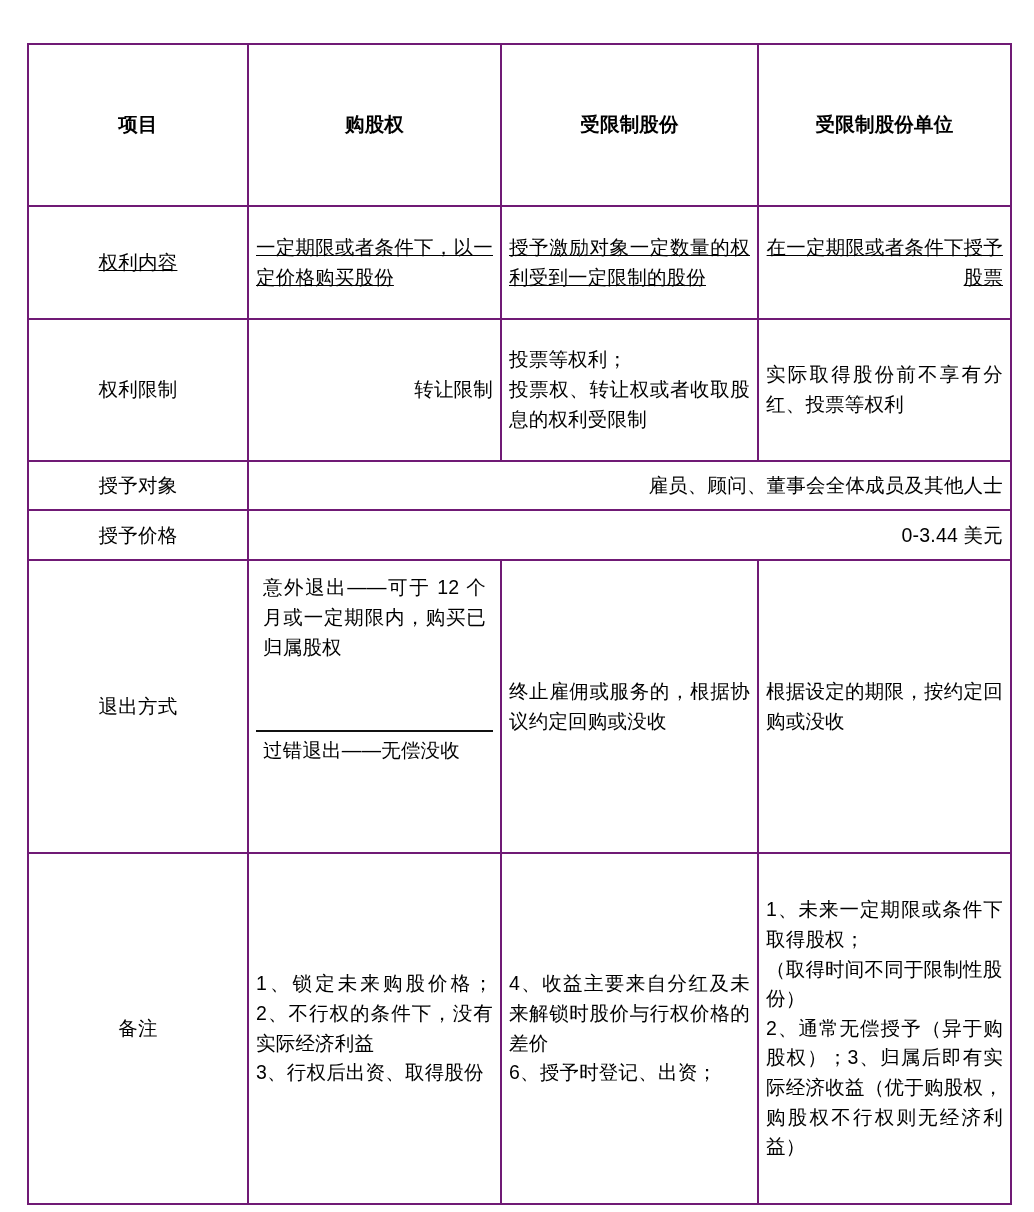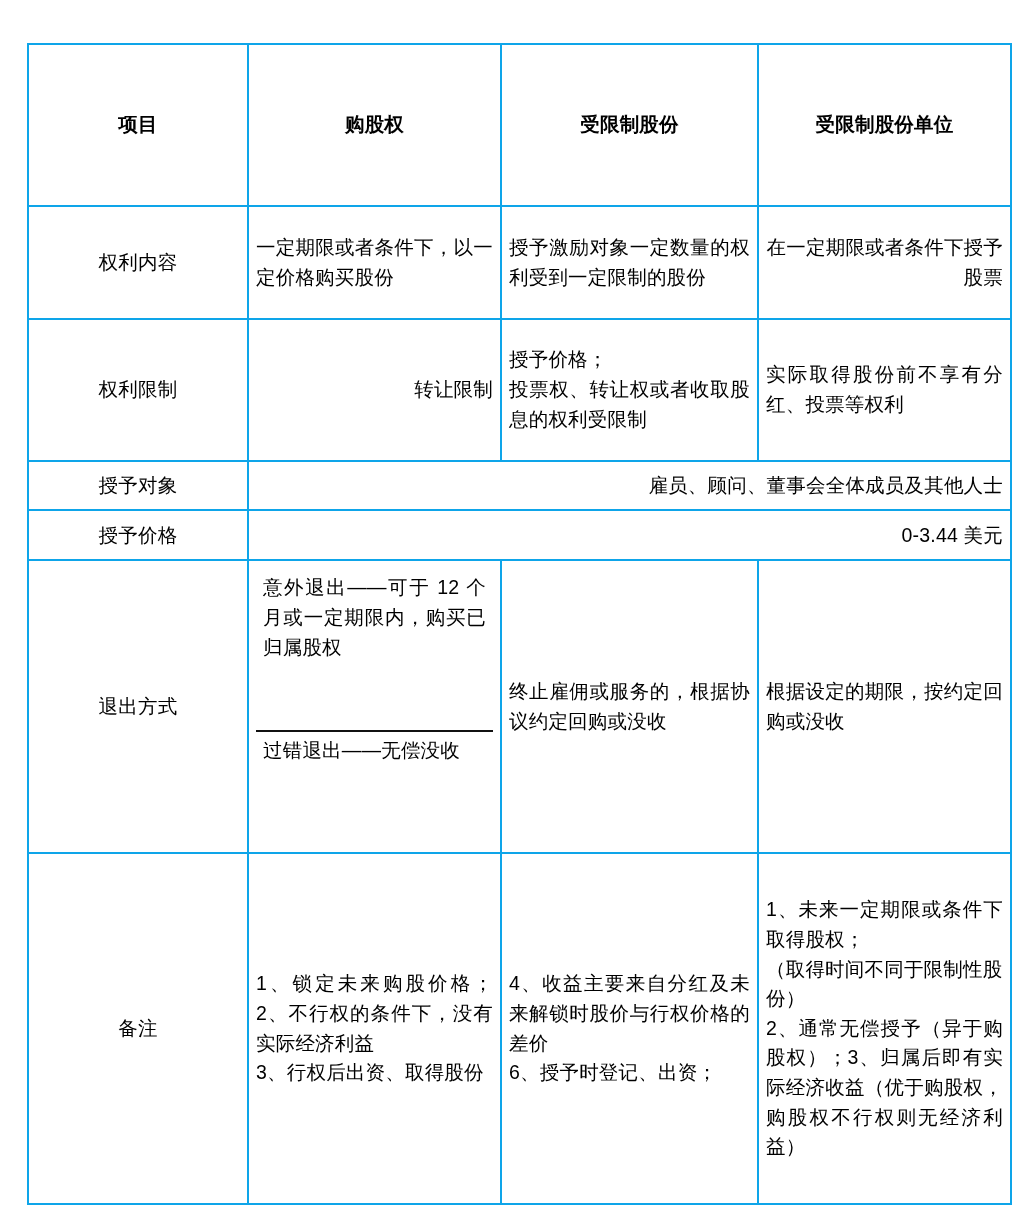"项目" table.equity-table td { border: 2px solid #0ea5e9 -> 2px solid #701a75 }
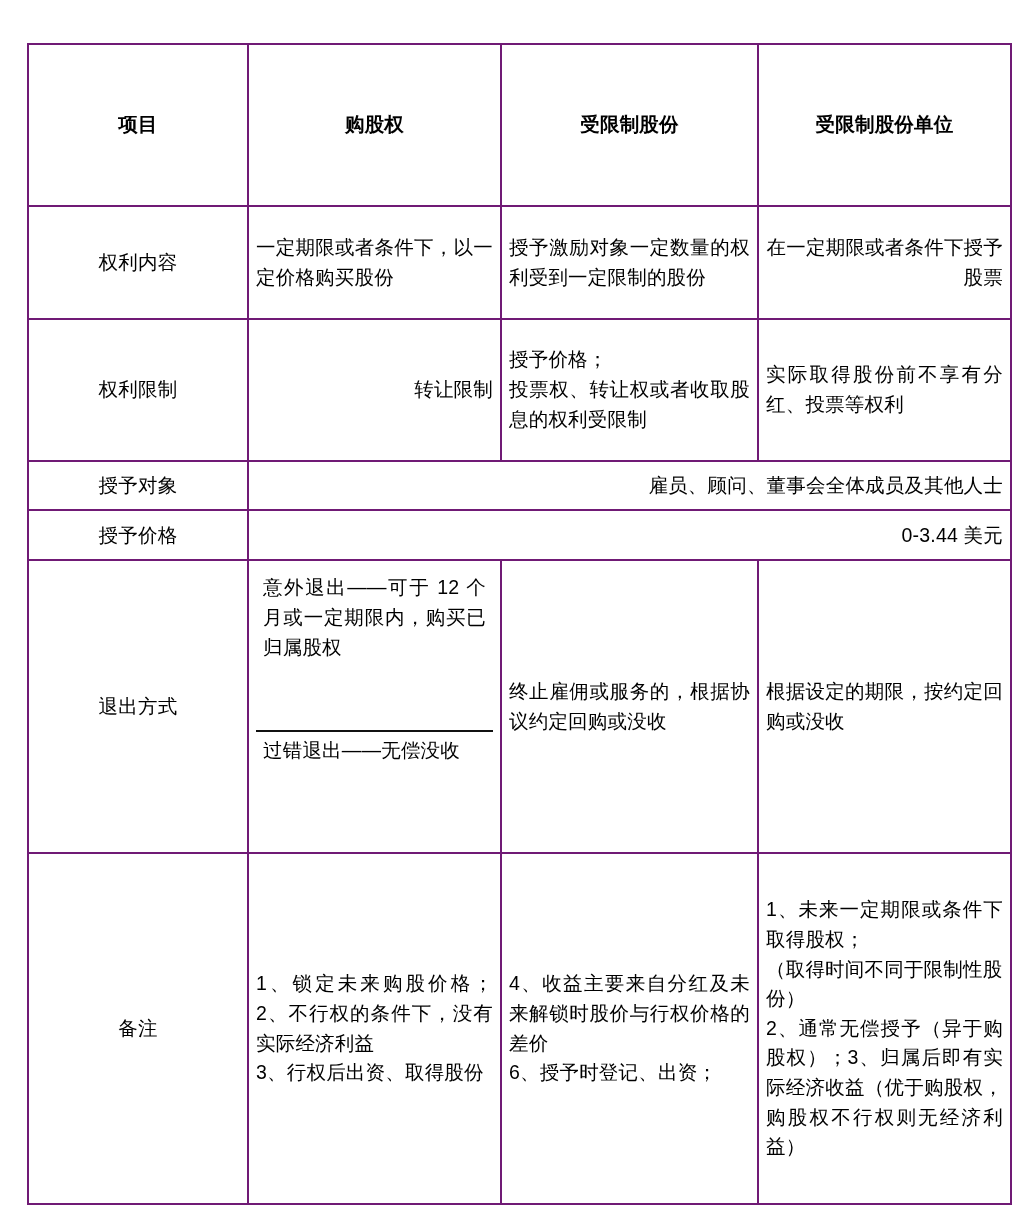"权利内容" .h-content { text-decoration: none -> underline }
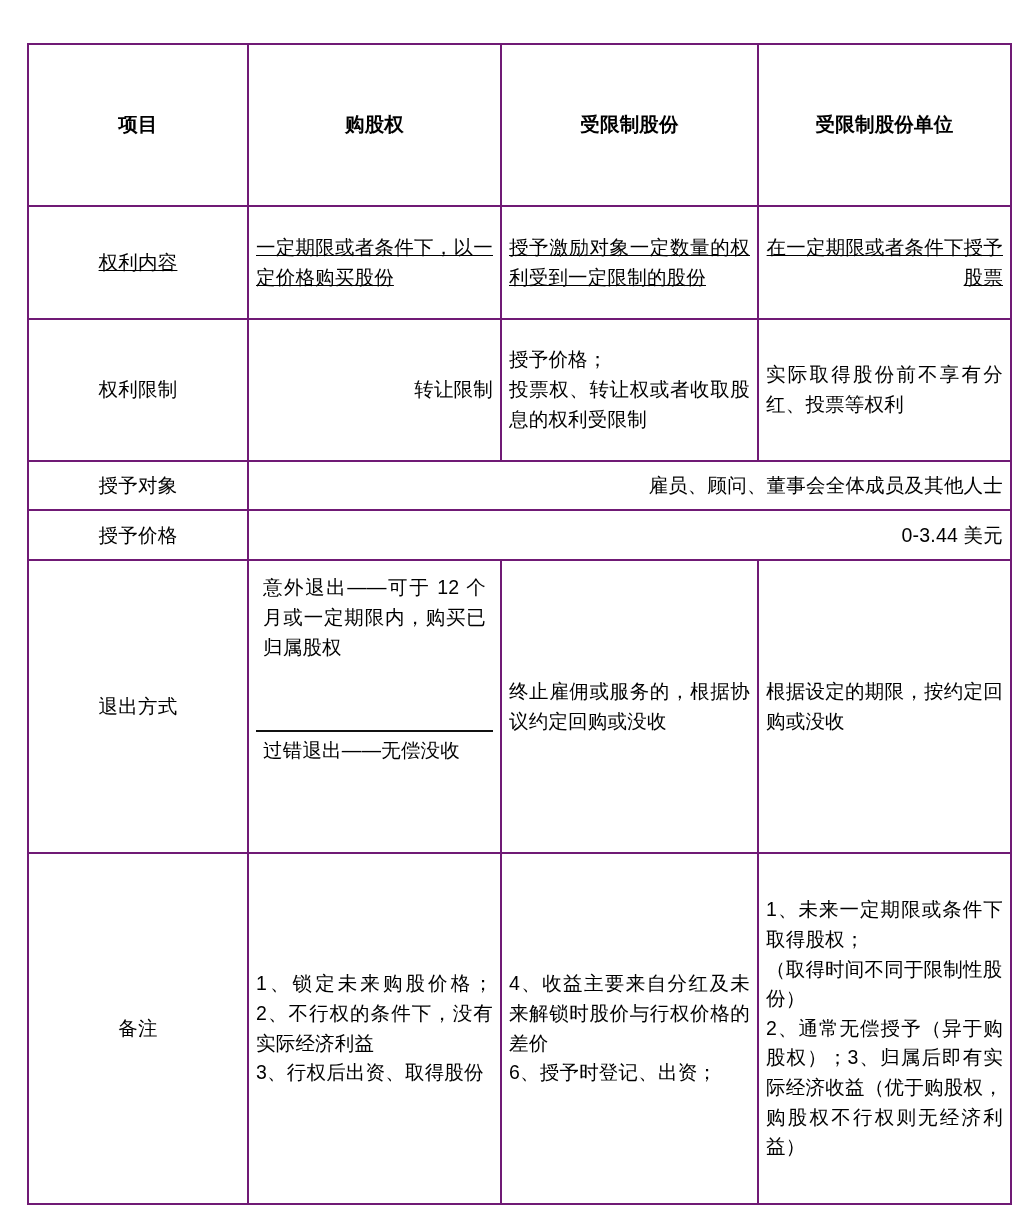"授予价格；" div { text: 授予价格 -> 投票等权利 }
